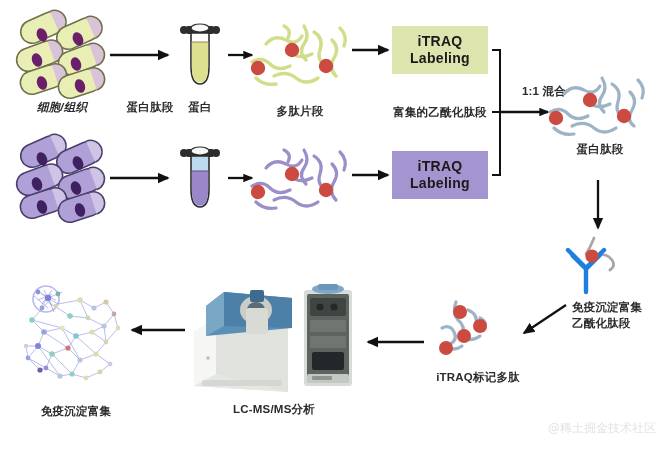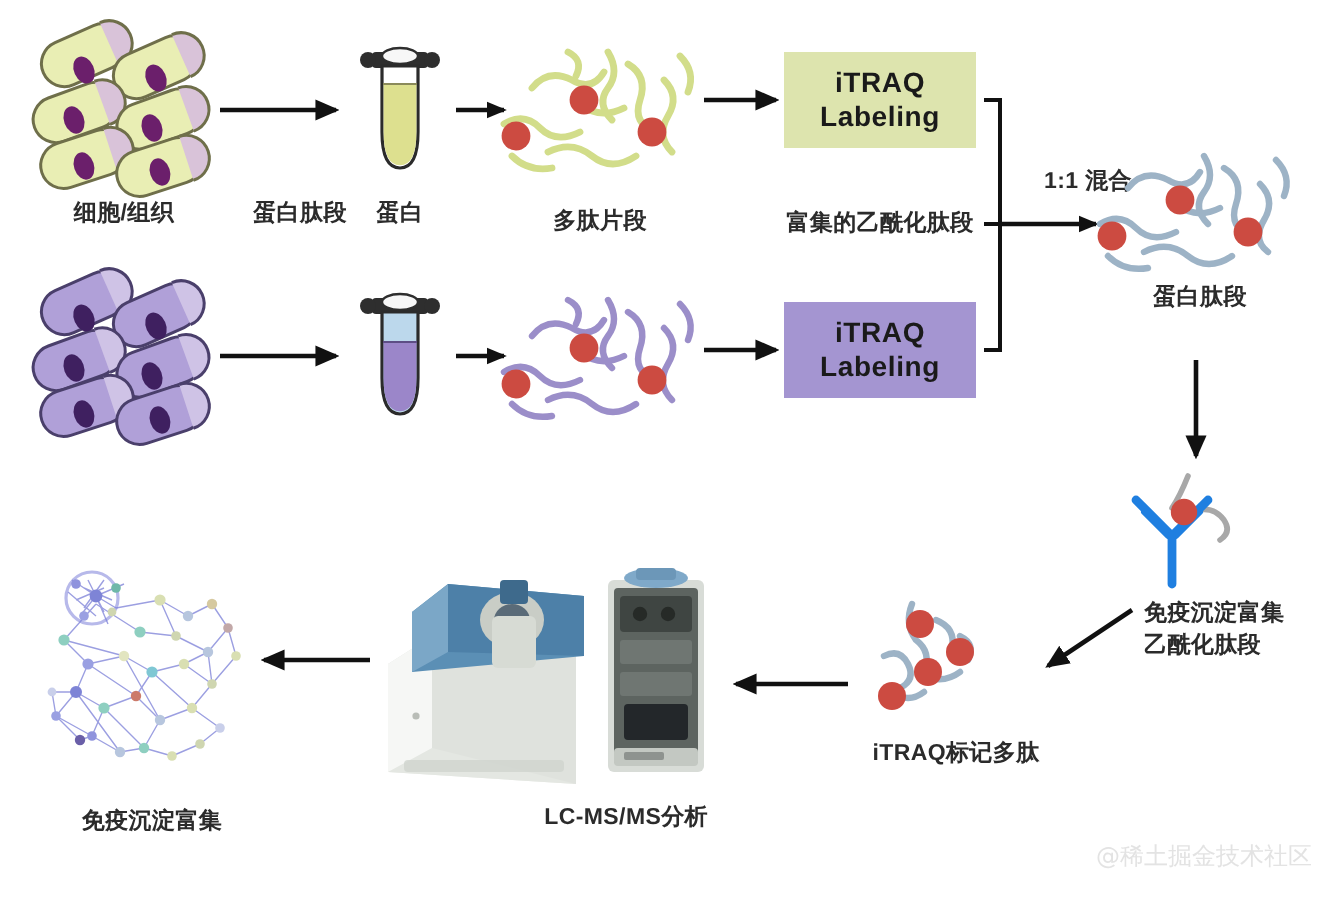"细胞/组织" div.lbl { font-style: none -> italic }
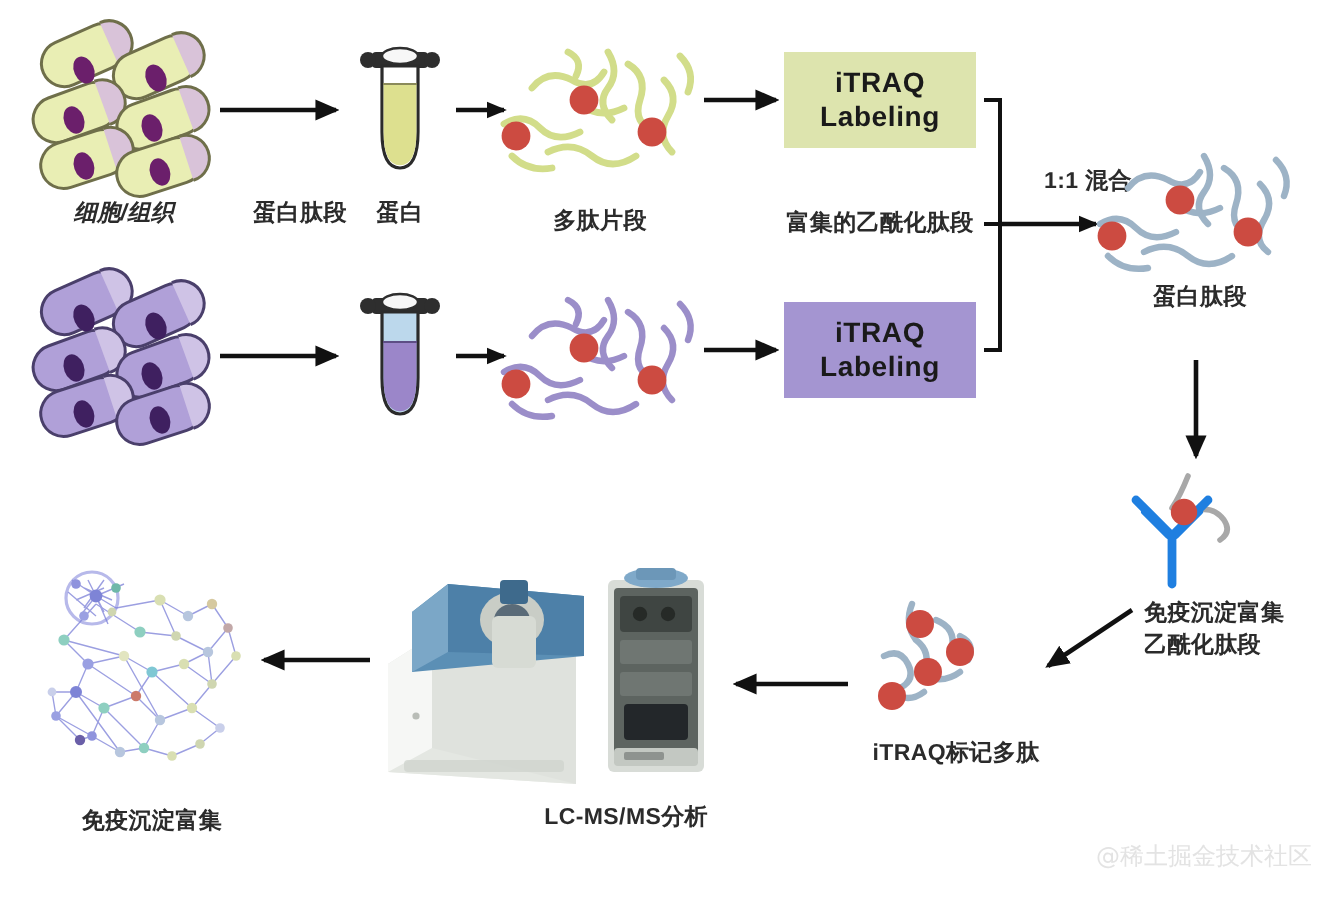"LC-MS/MS分析" div.lbl { text-align: right -> none }
